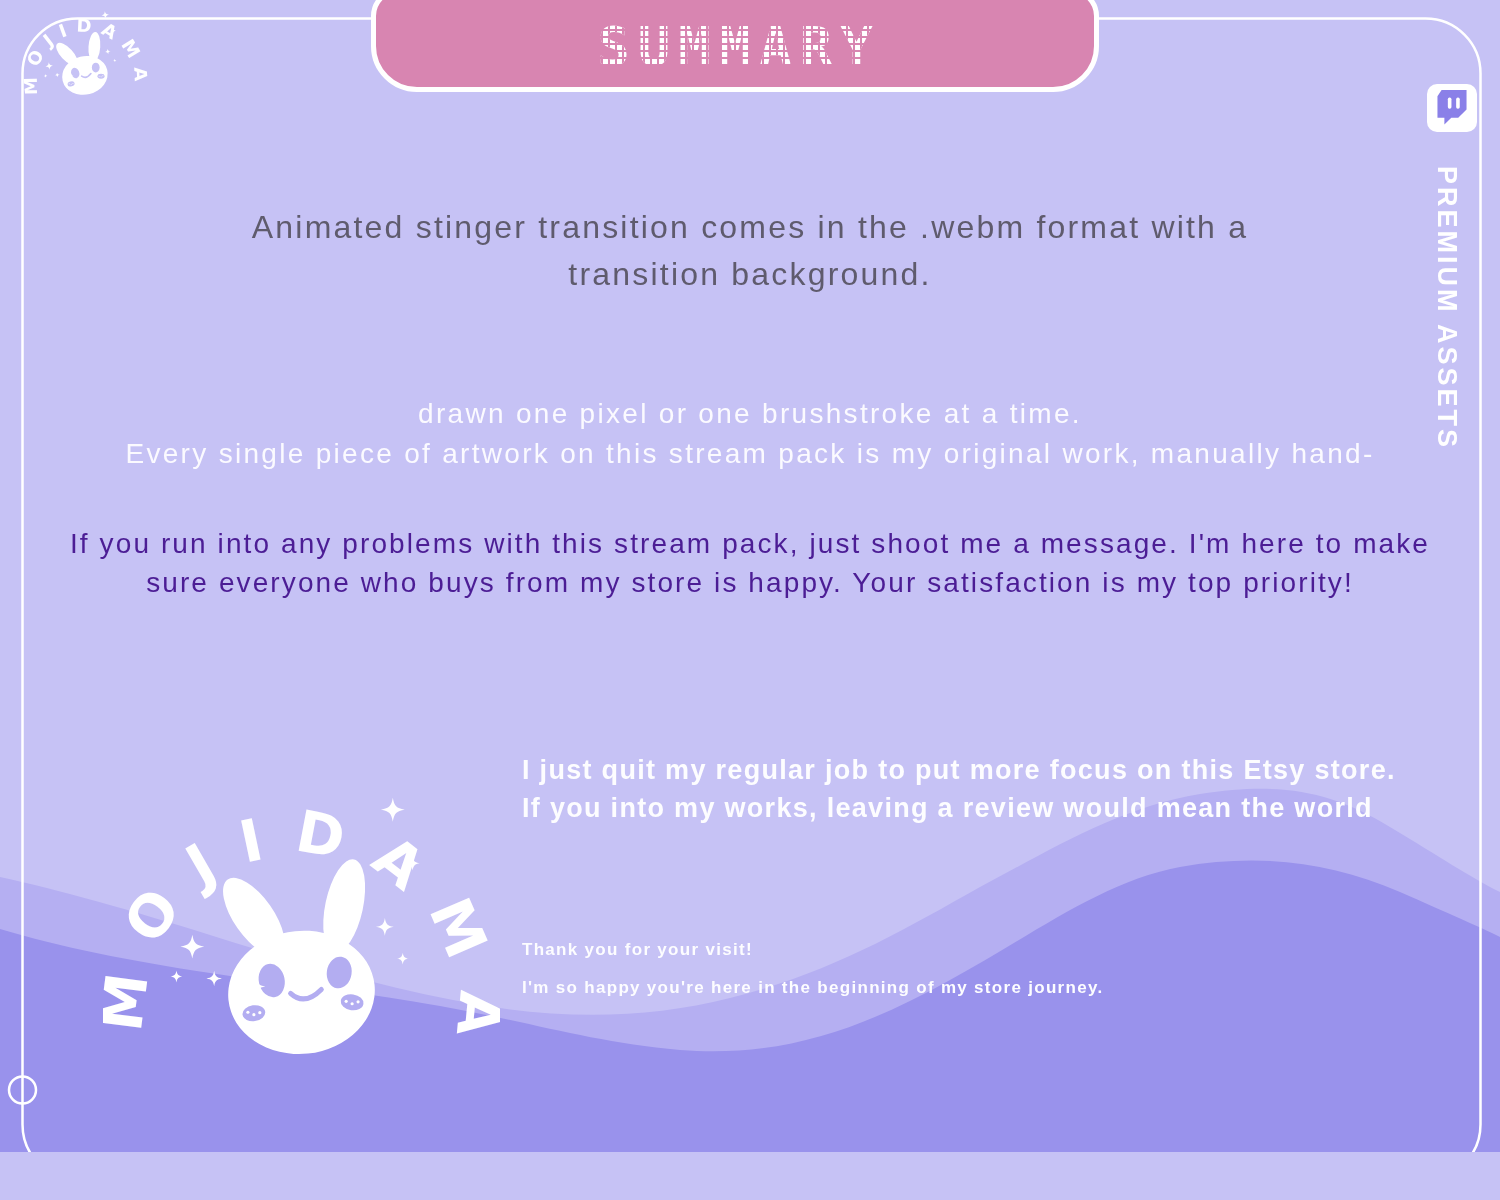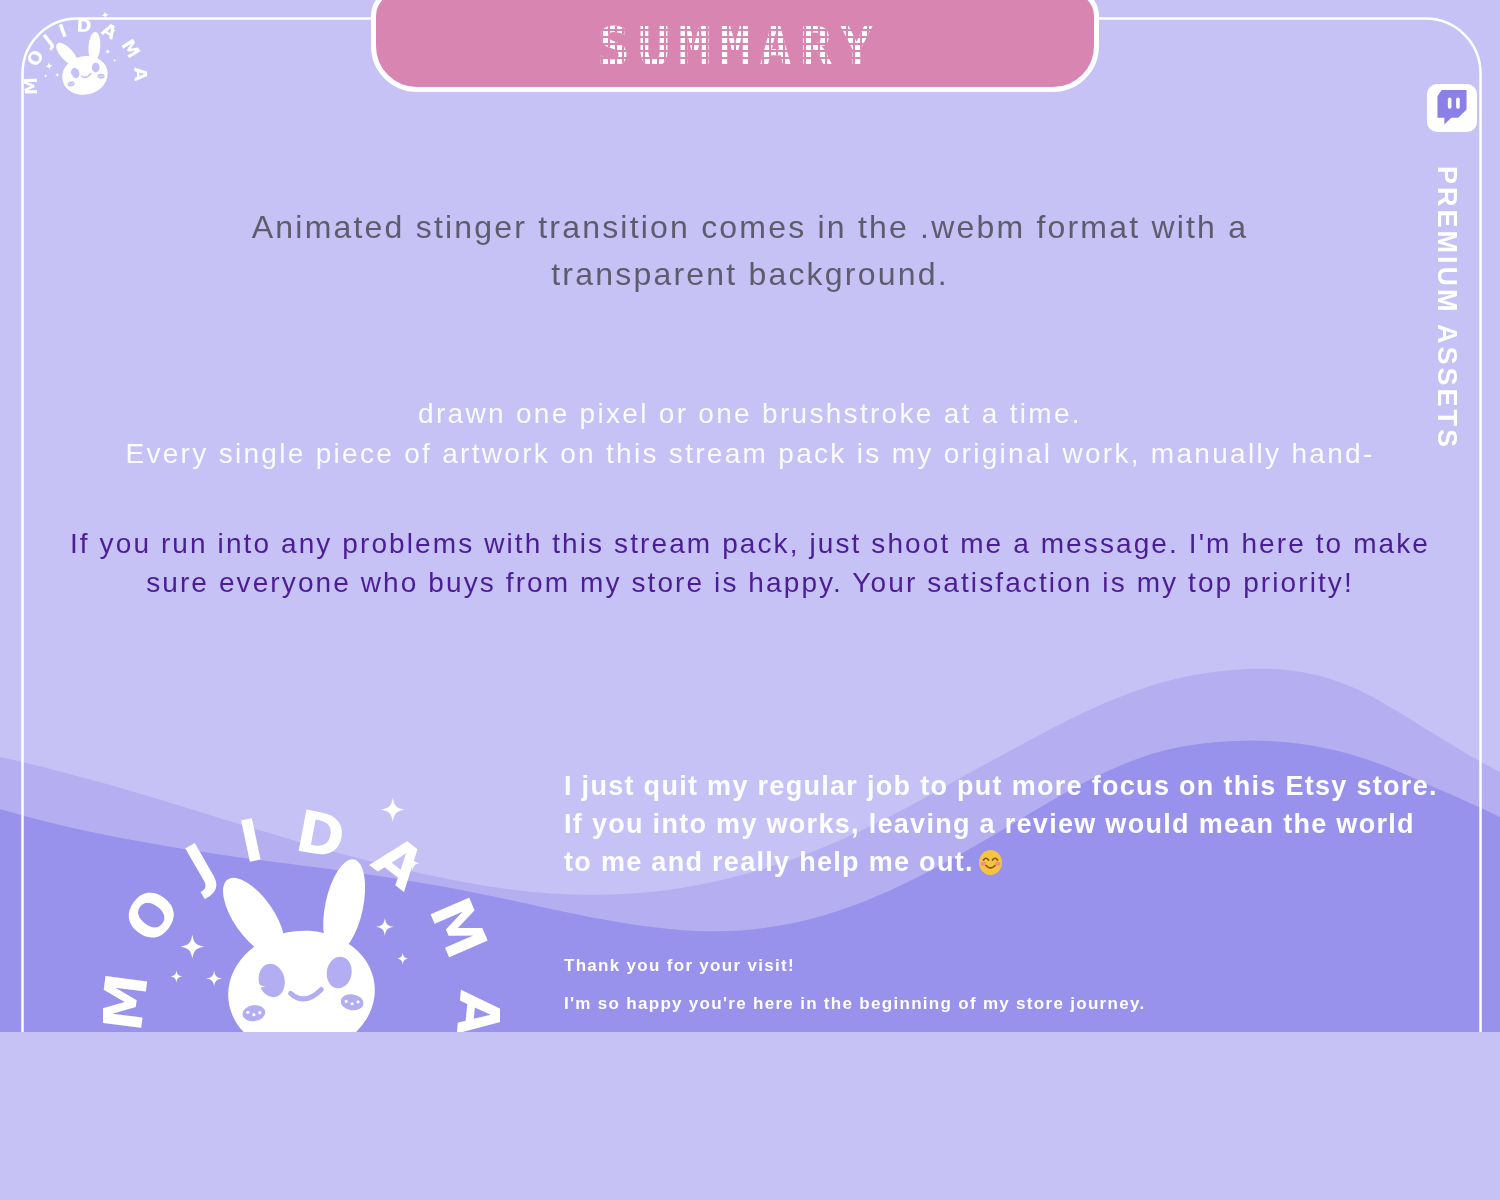"SUMMARY" .page { height: 1032px -> 1152px }
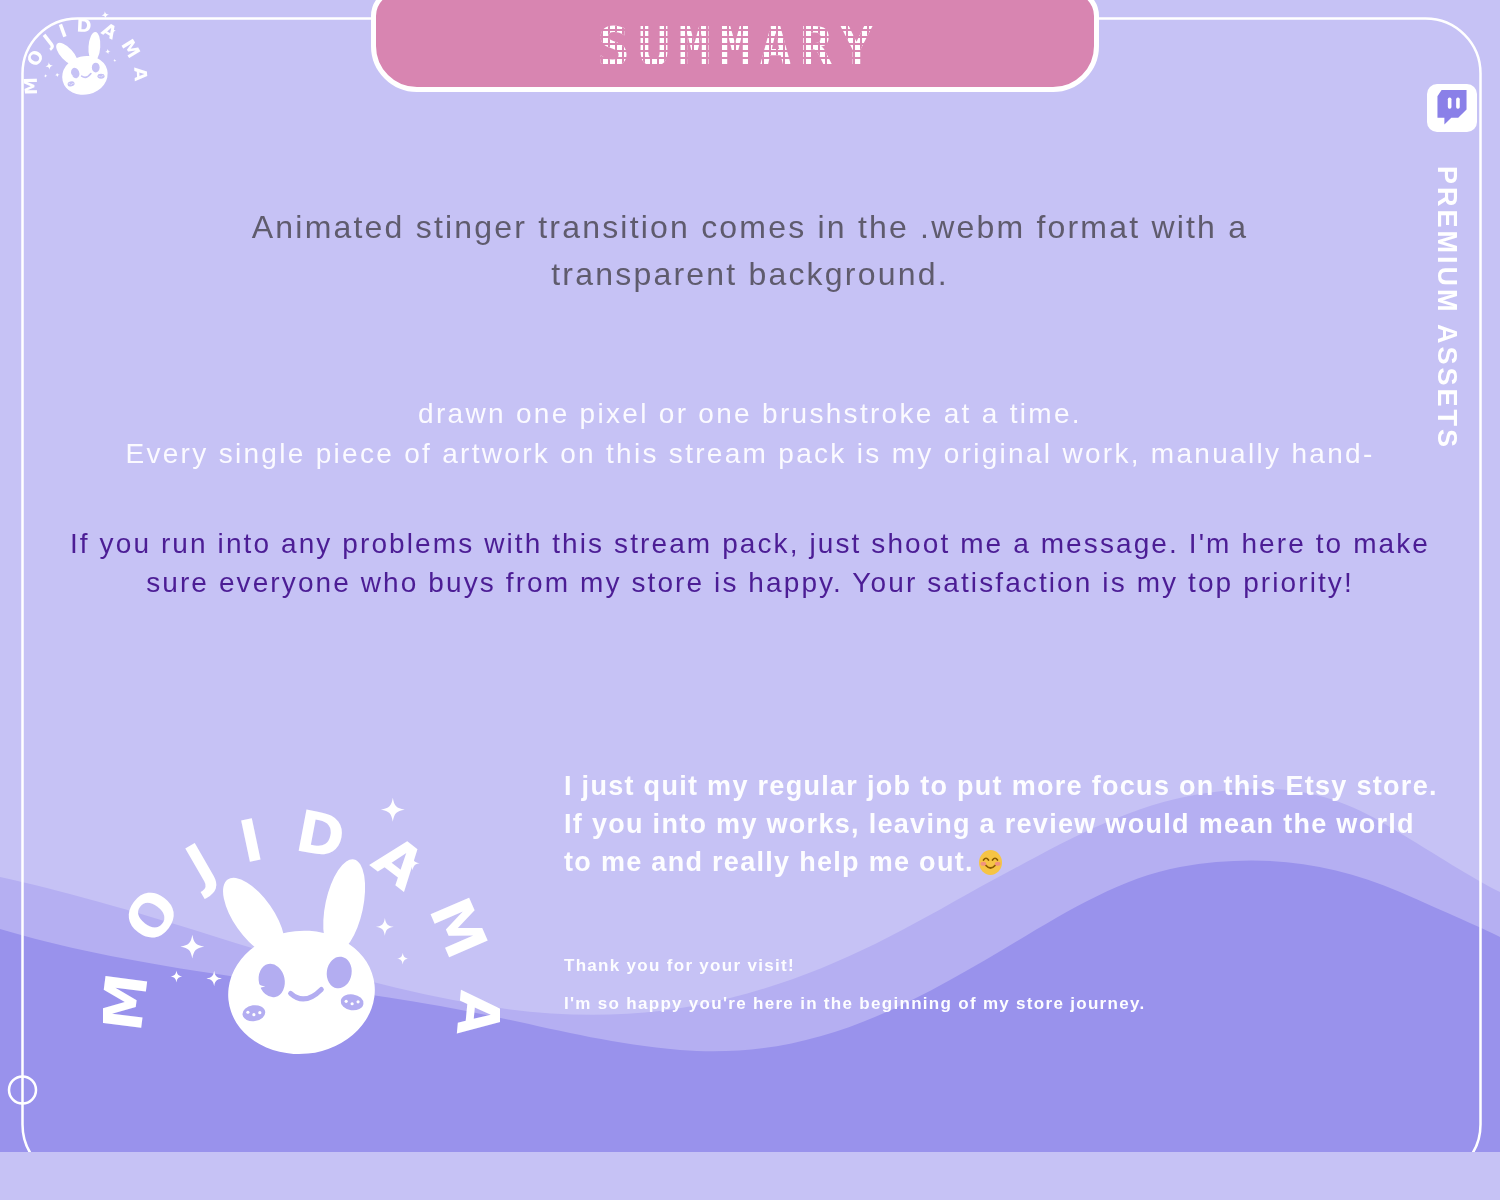"transparent background." div.line { text: transparent -> transition }
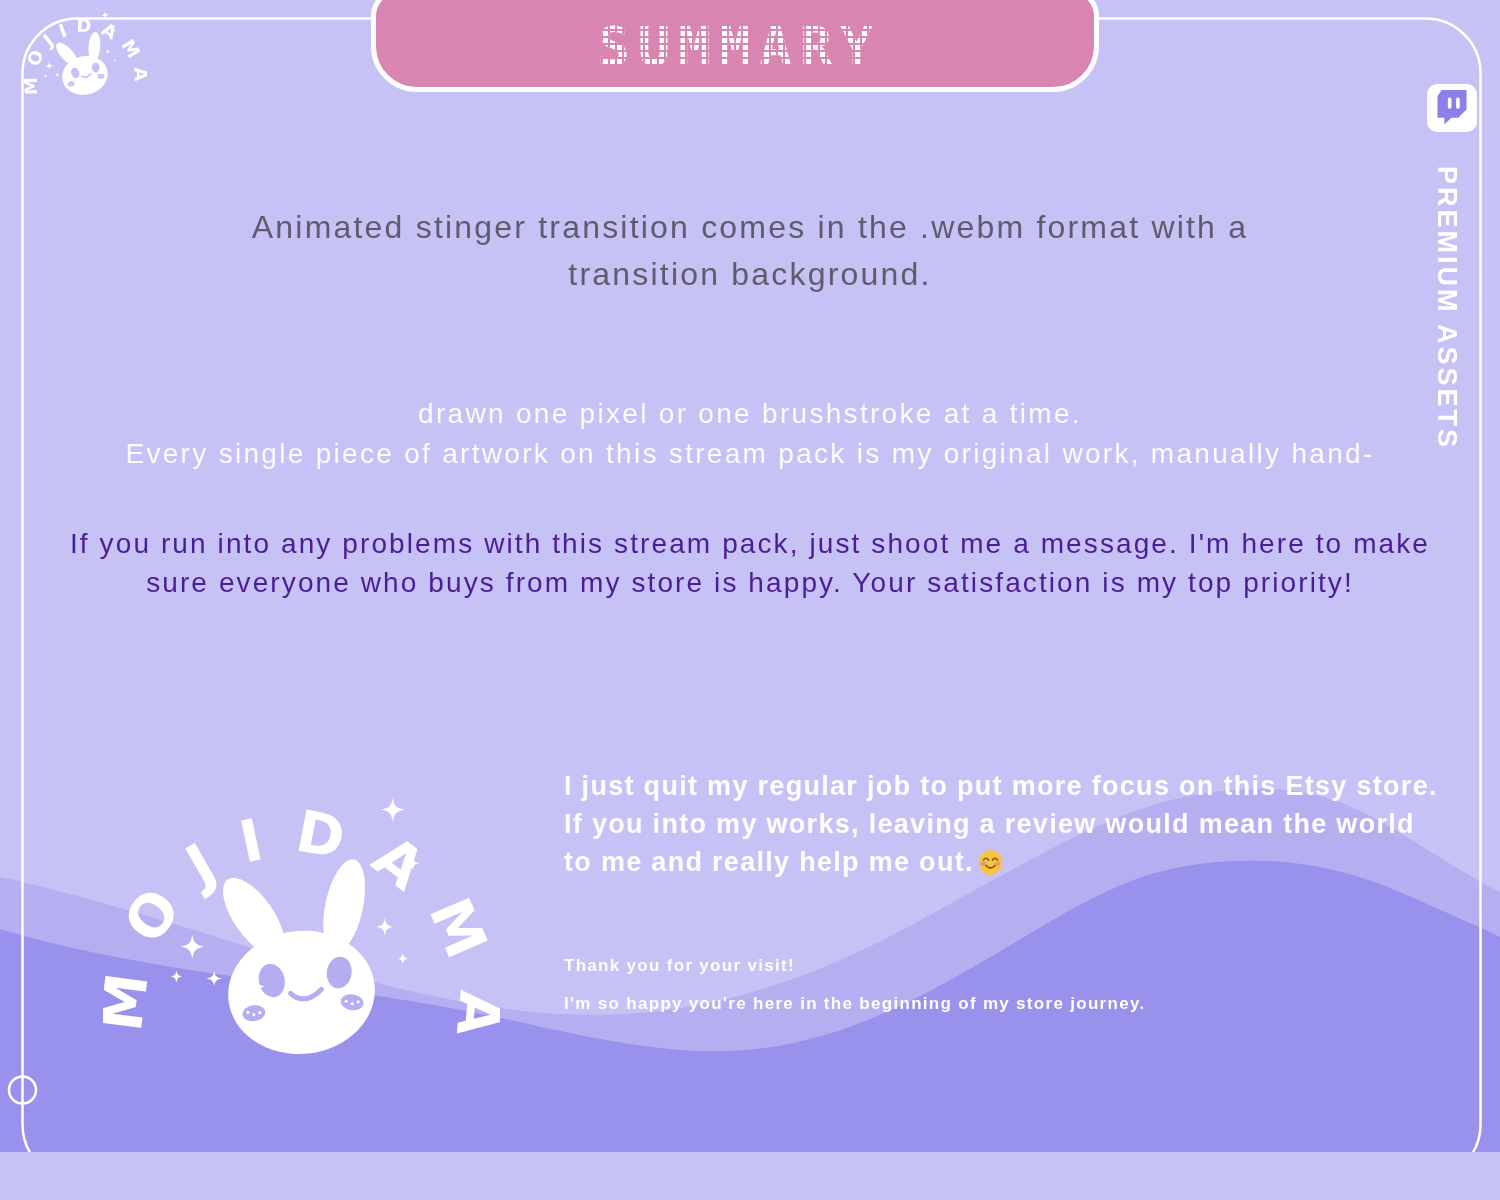"I just quit my regular" .para-left { left: 564px -> 522px; margin-top: 16px -> none }
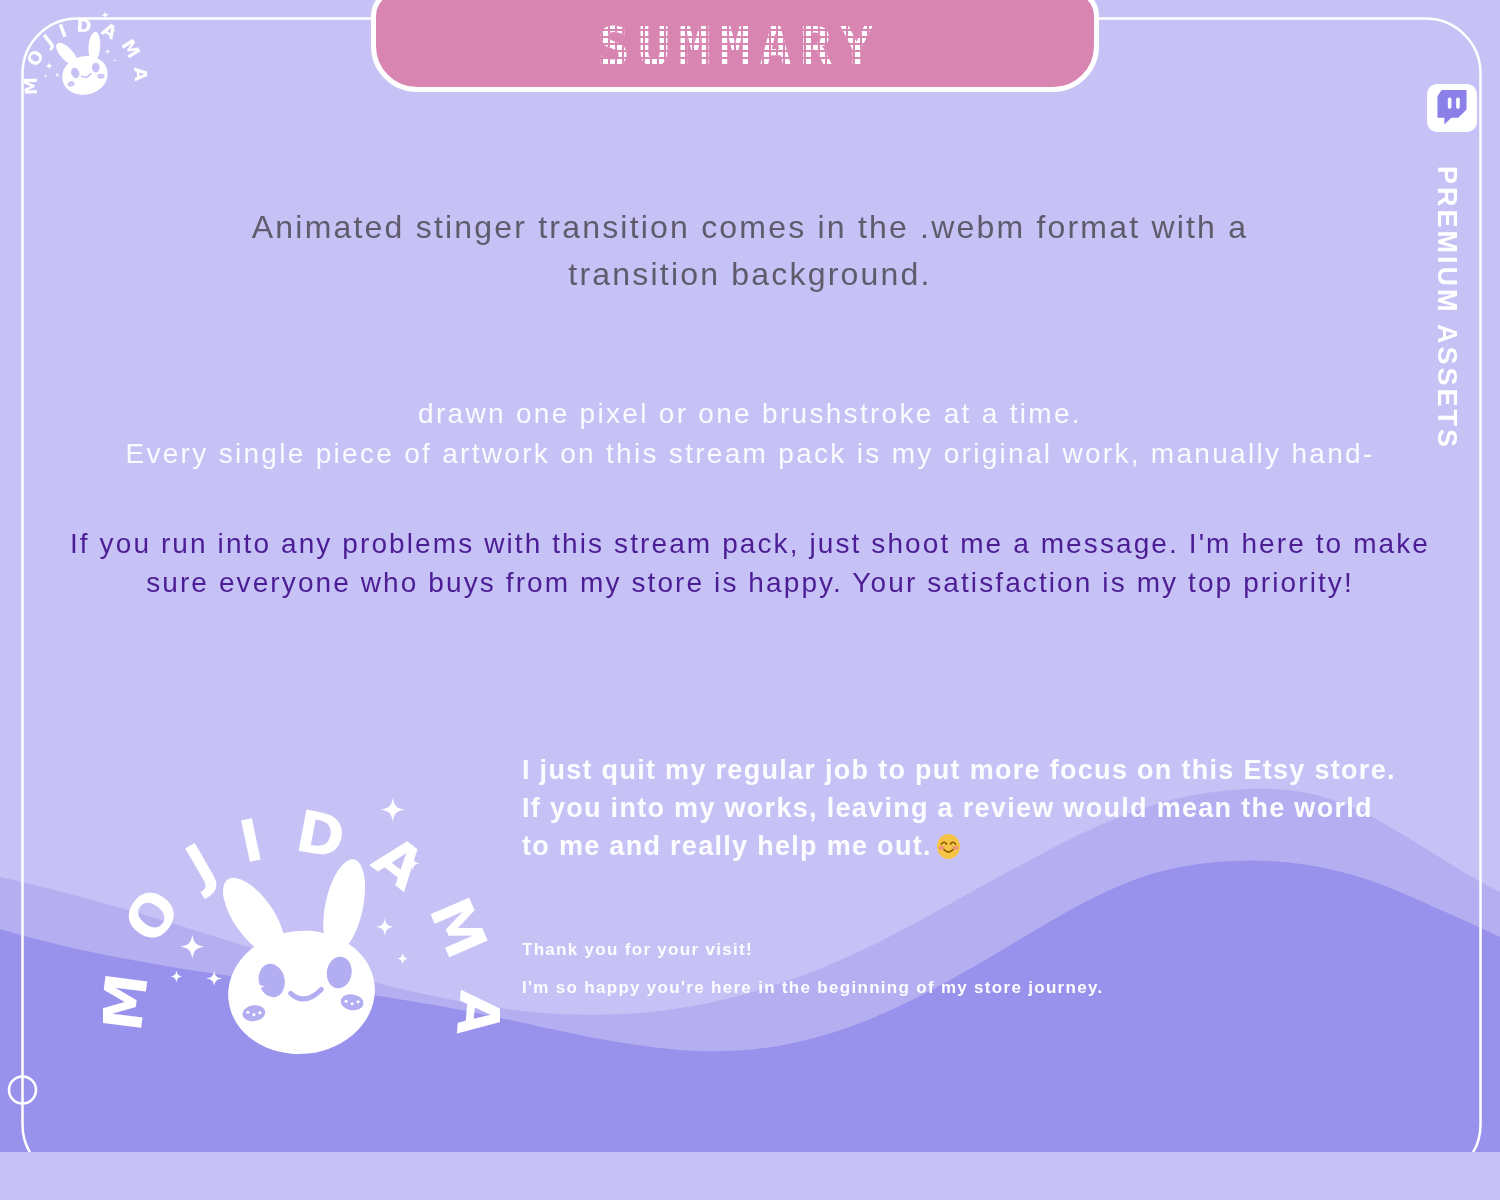"to me and really help" div.line { html: <div> <span>to me and really help me out.</span><span><svg> <ellipse></ellipse> <path></path> <path></path> <path></path> <ellipse></ellipse> <ellipse></ellipse> </svg></span> </div> -> none }
